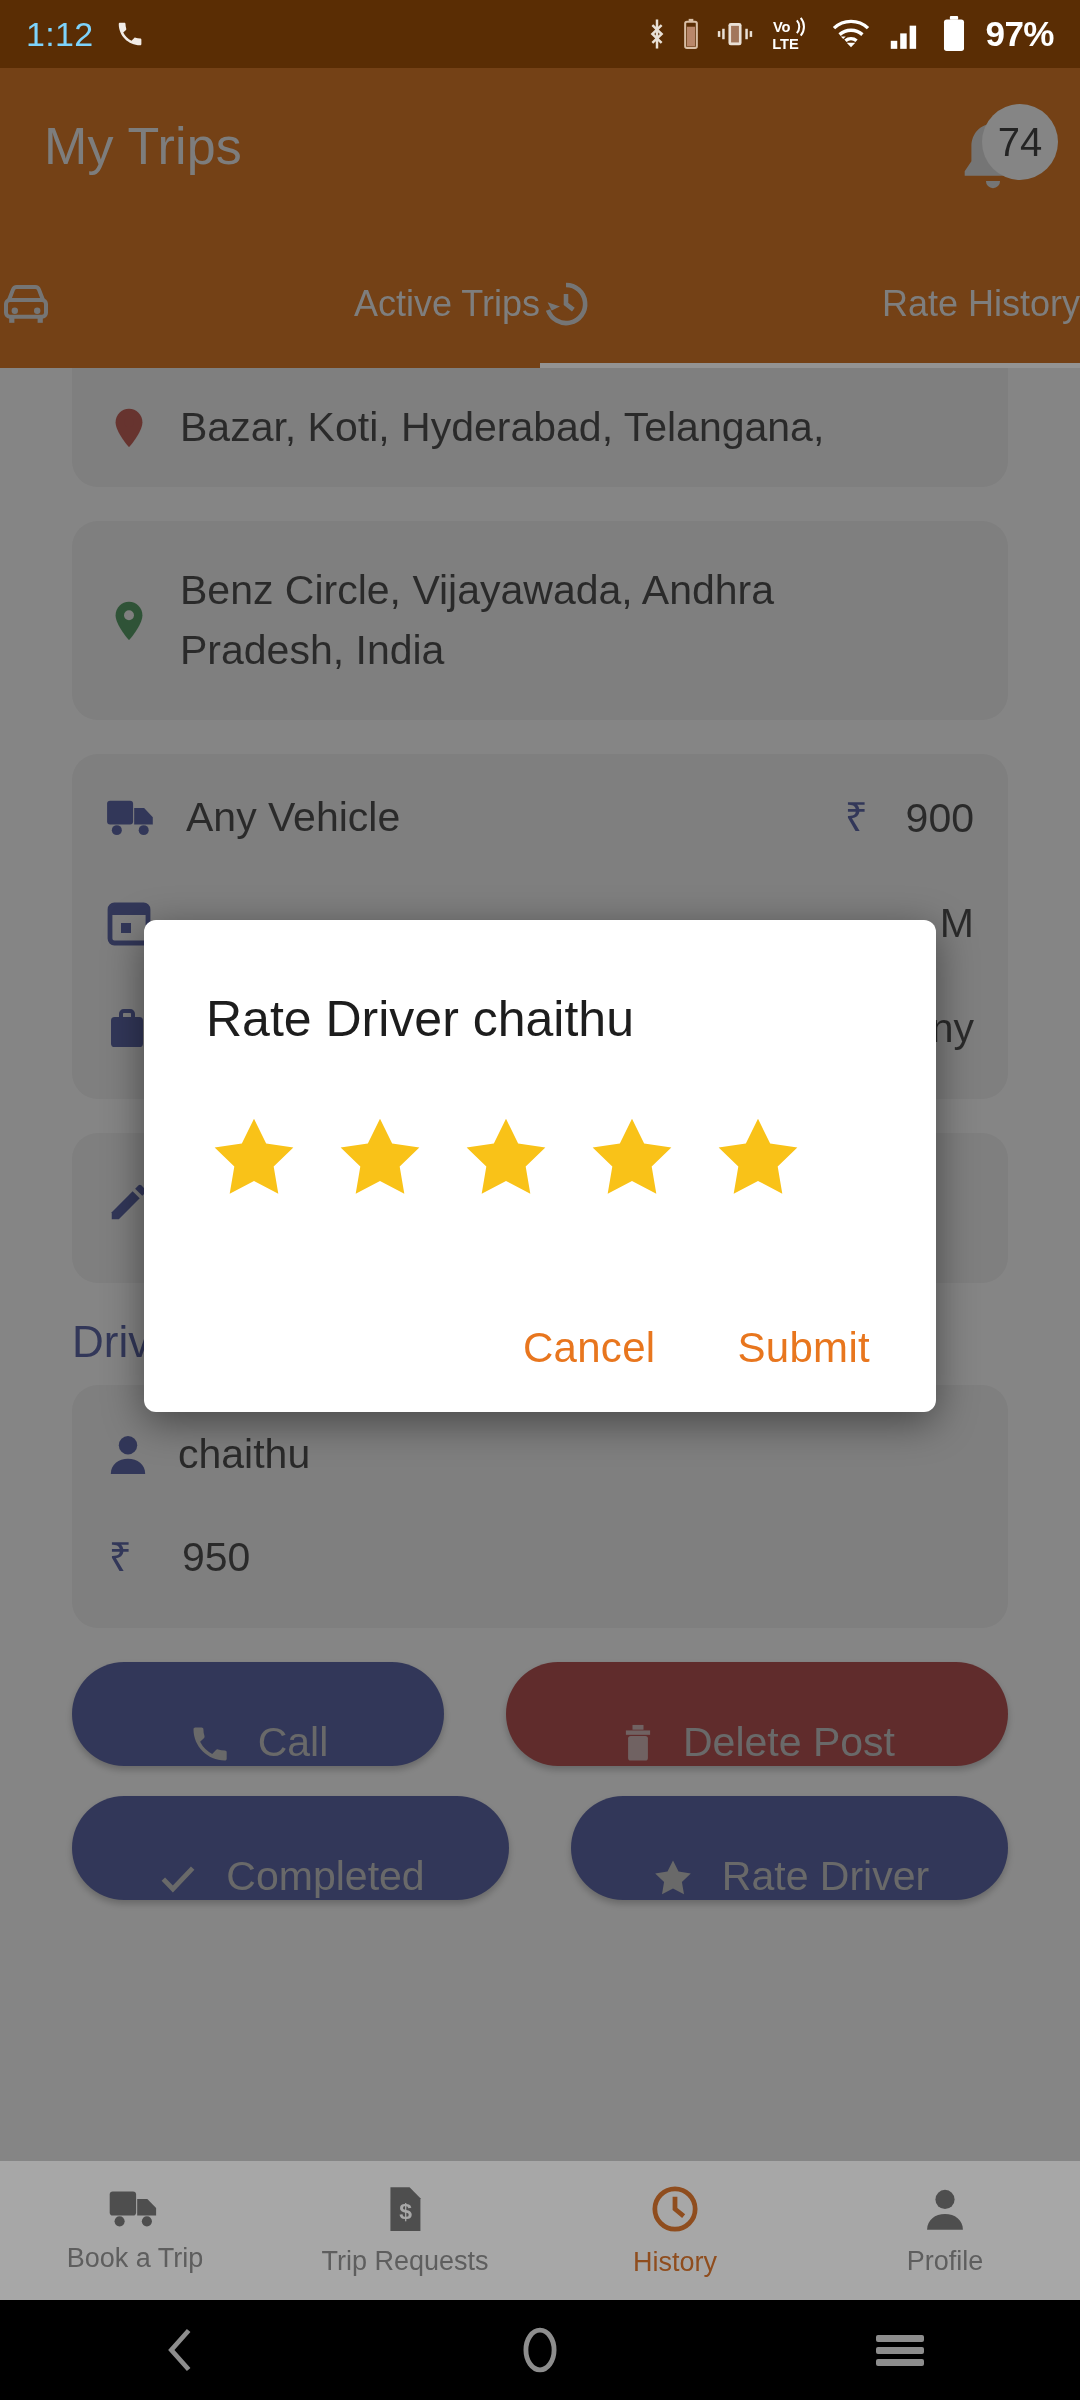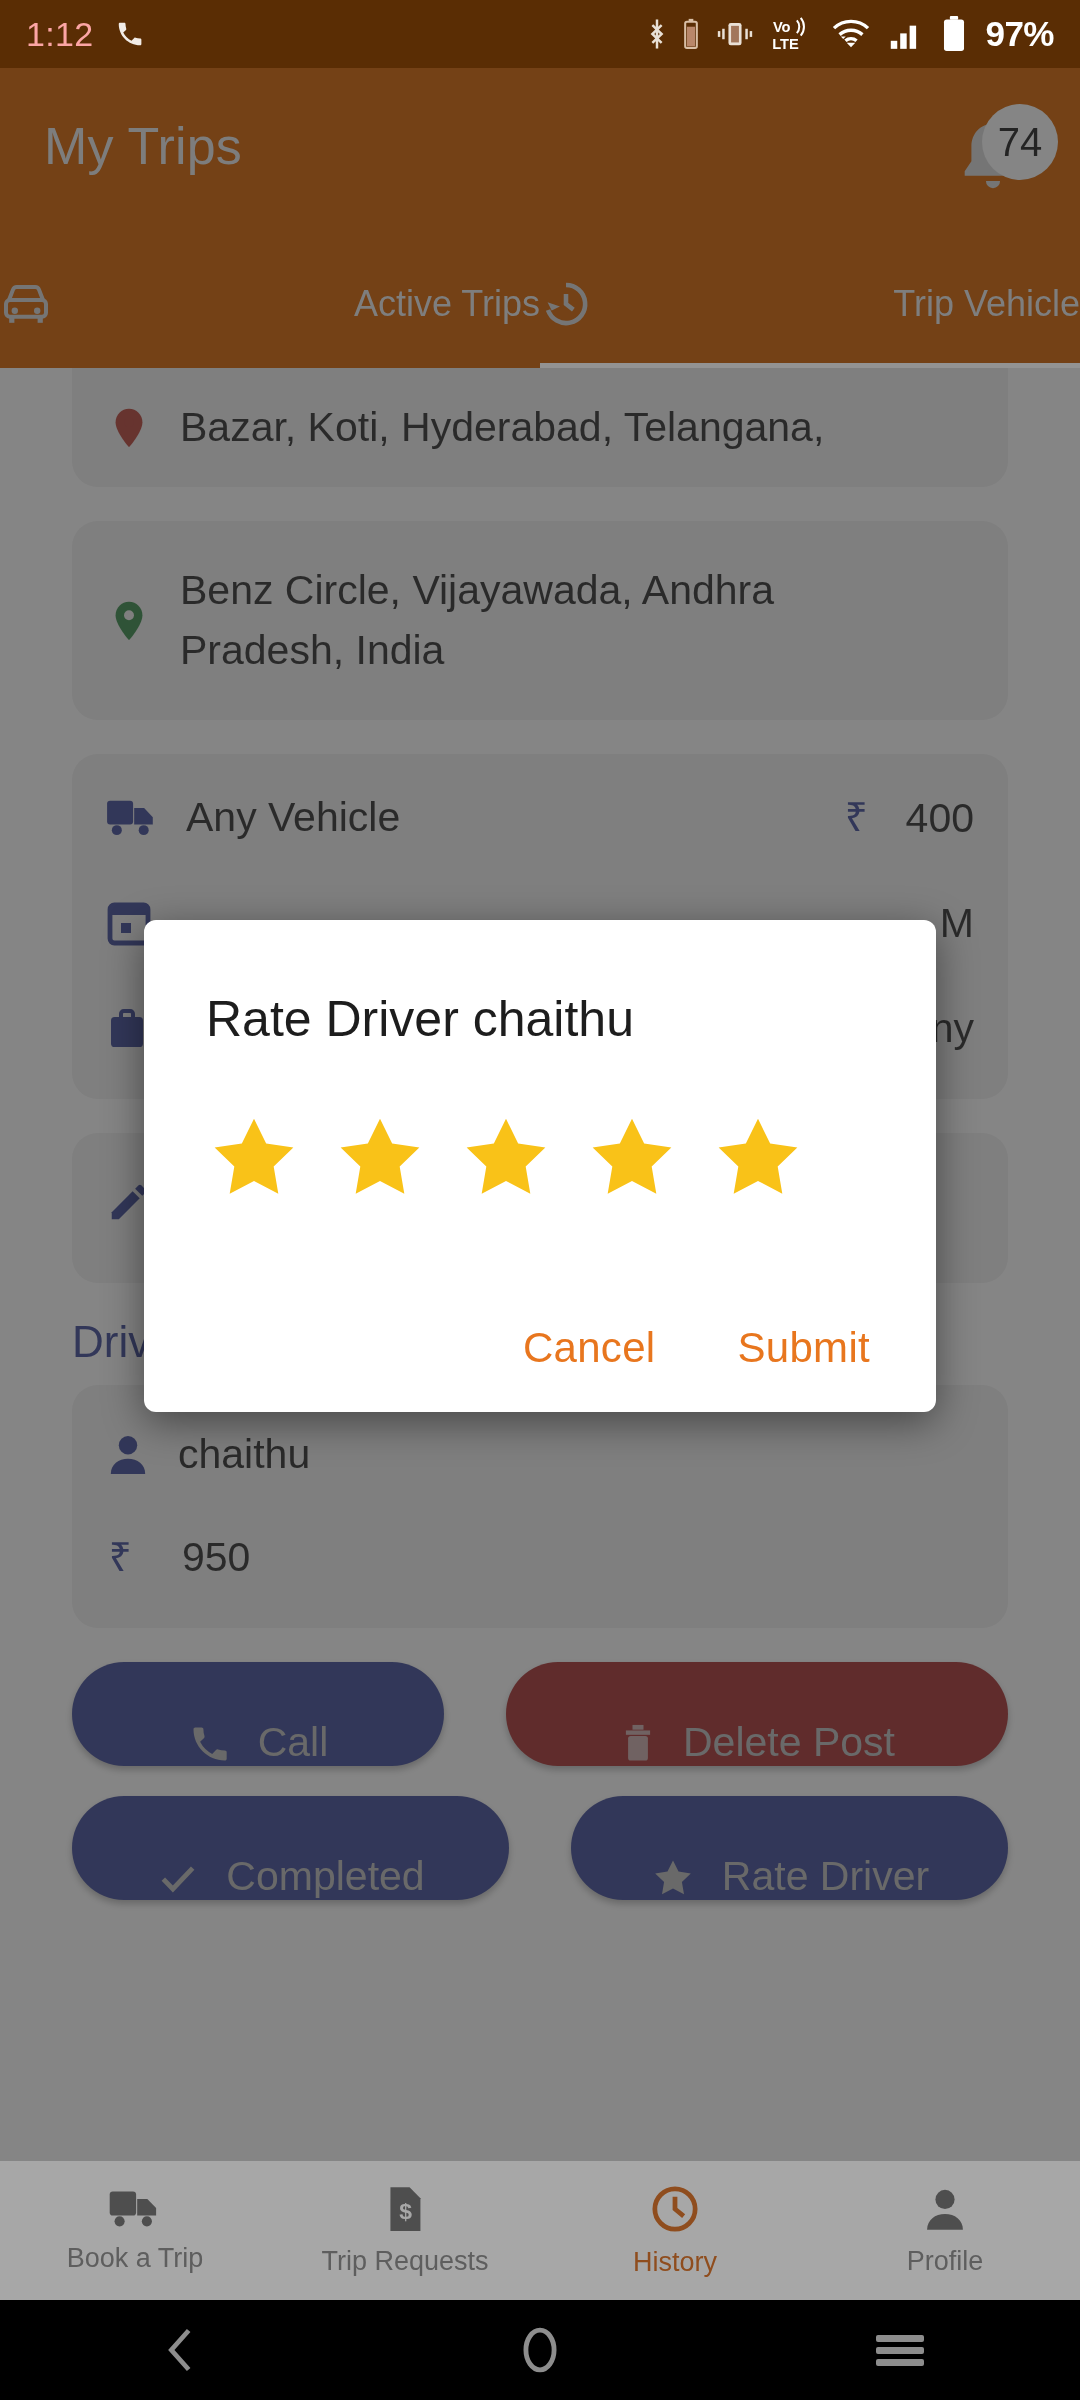"1:12" #sb-time { color: #fca5a5 -> #7dd3fc }
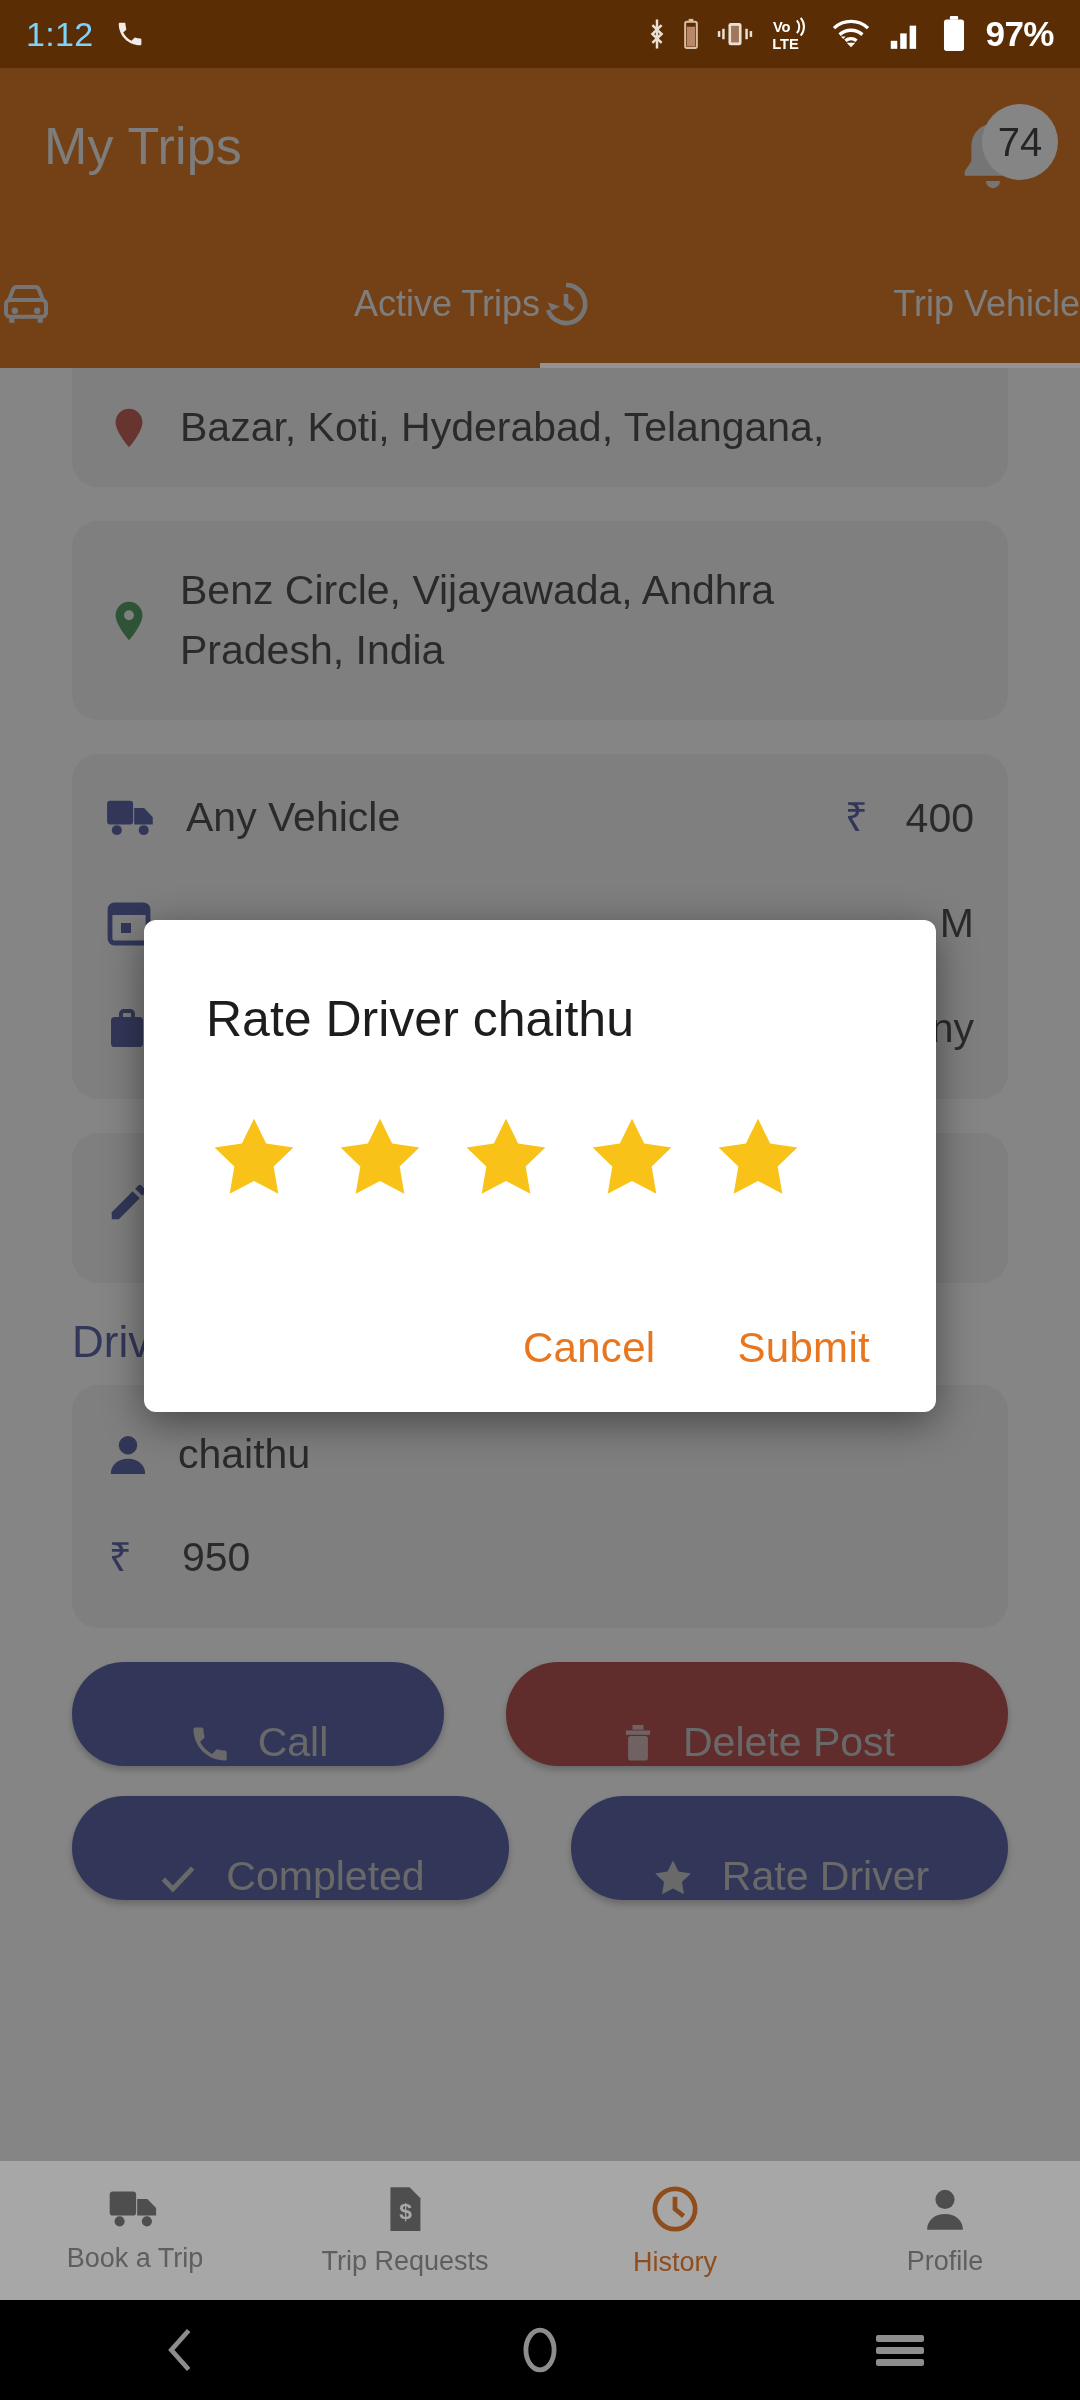"Trip Vehicle" span { text: Trip Vehicle -> Rate History }
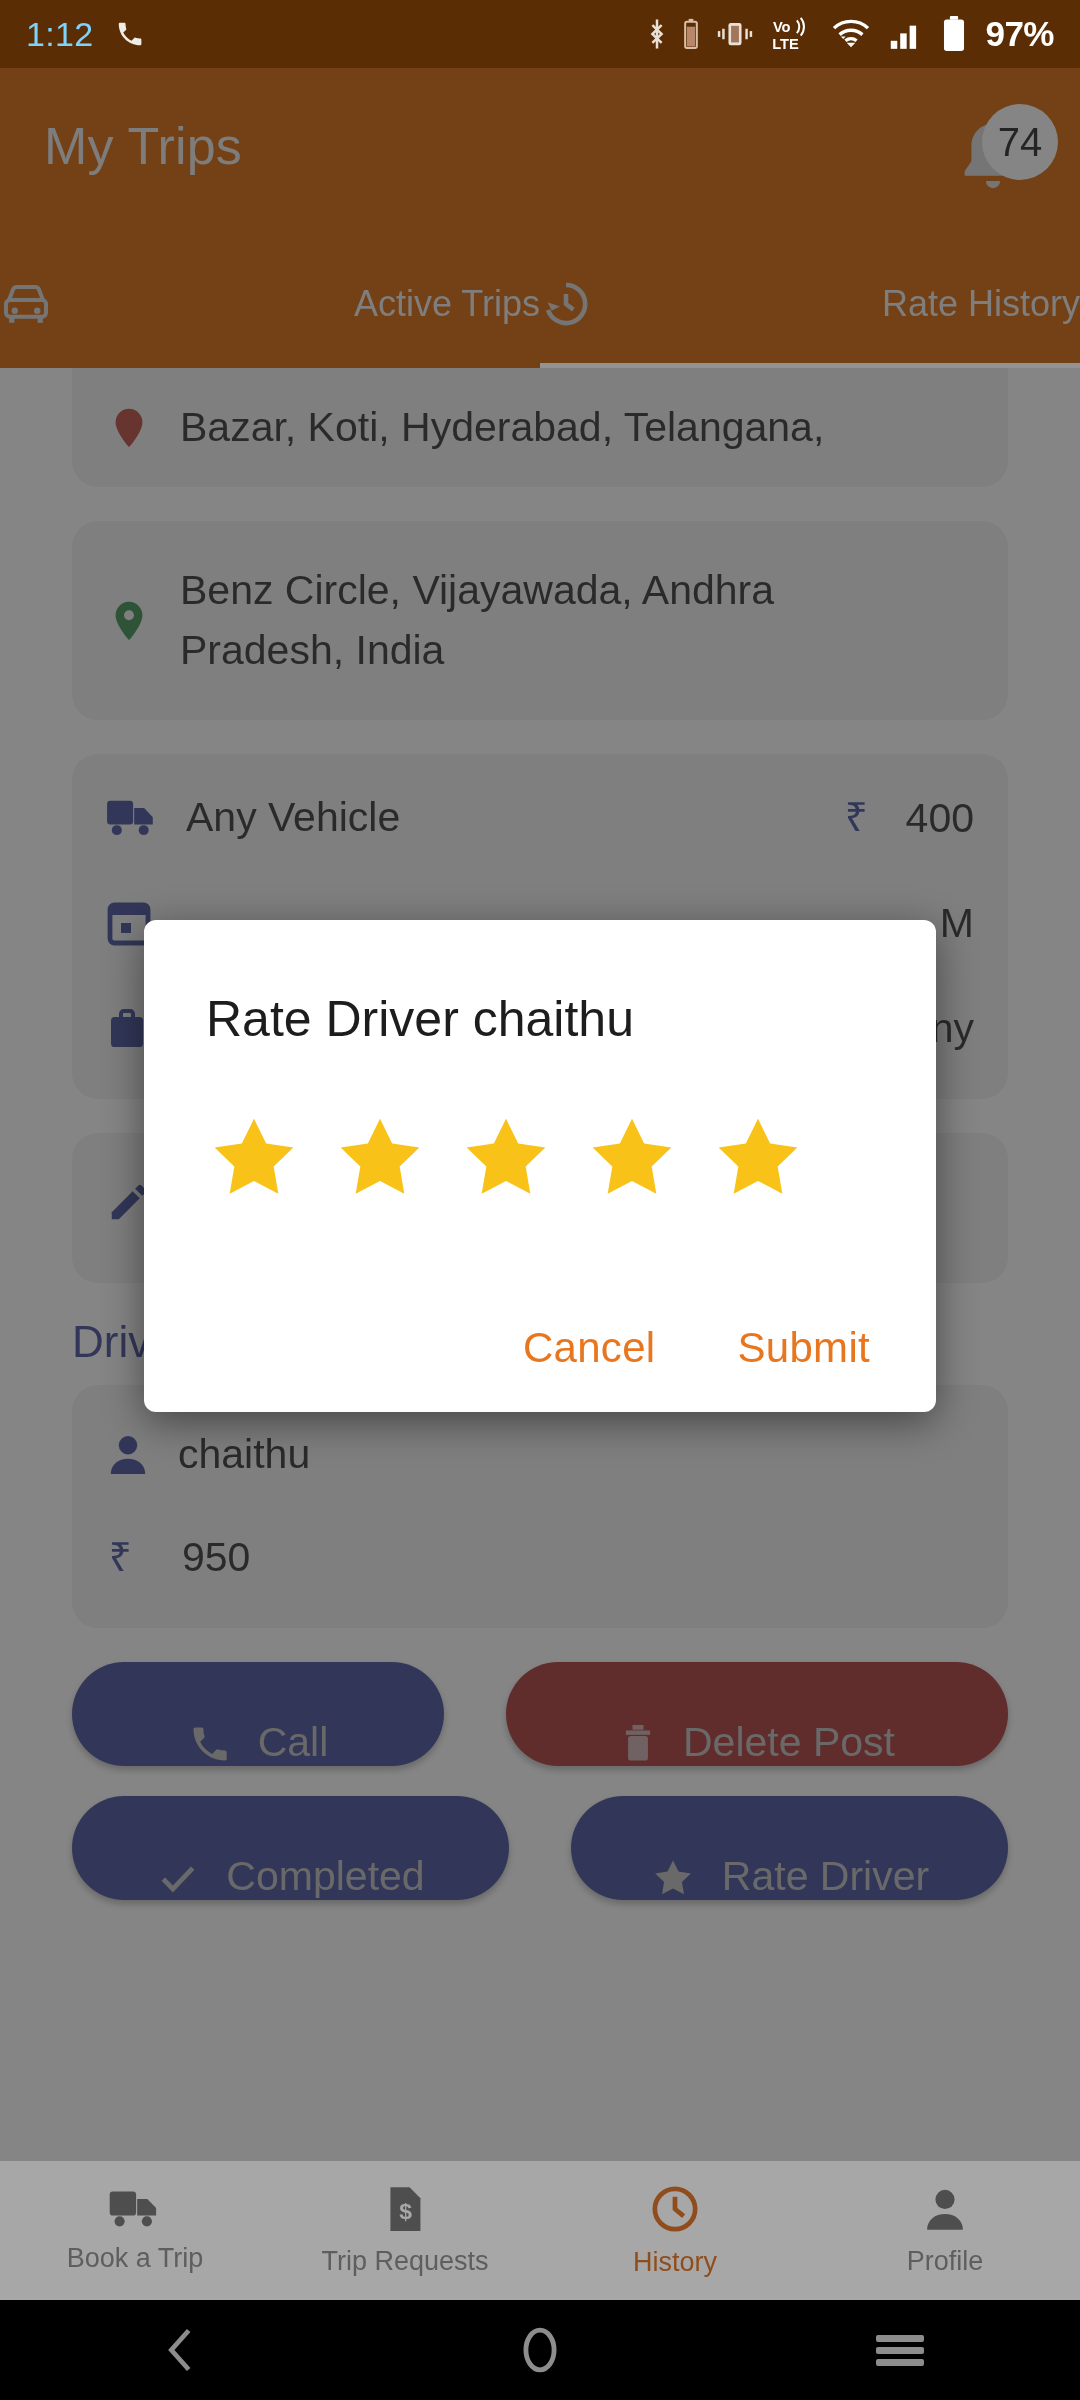"400" div.amt { text: 400 -> 900 }
